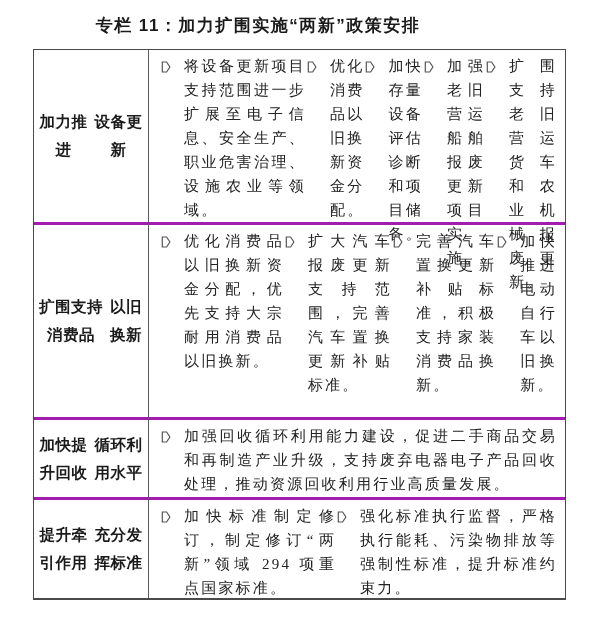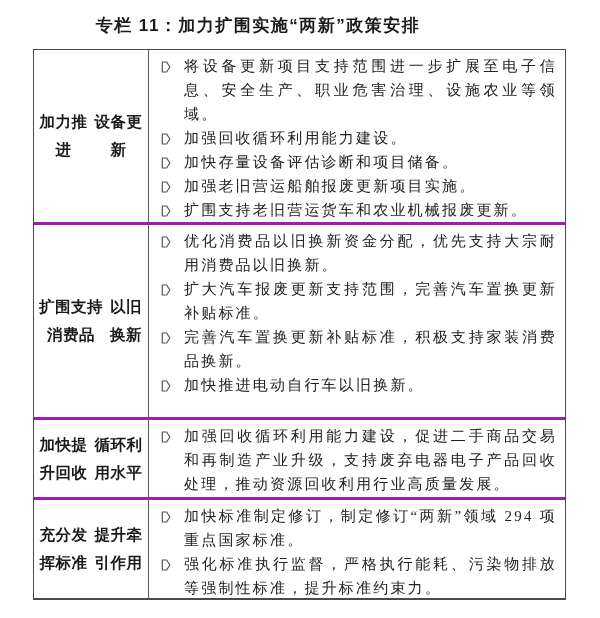"将设备更新项目支持范围进一步扩展至电子信息、安全生产、职业危害治理、设施农业等领" .content-cell { flex-direction: column -> row; justify-content: flex-start -> center }
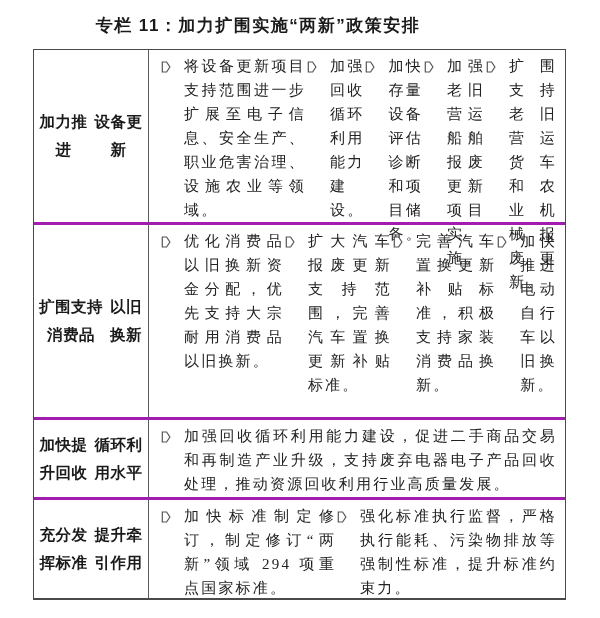"加强回收循环利用能力建设。" span.bullet-text { text: 加强回收循环利用能力建设 -> 优化消费品以旧换新资金分配 }
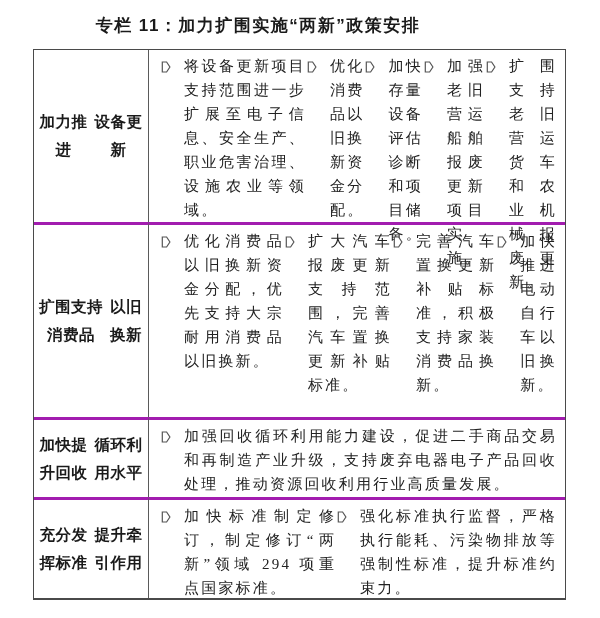"充分发挥标准" span { order: before "提升牵引作用" -> after "提升牵引作用" }
